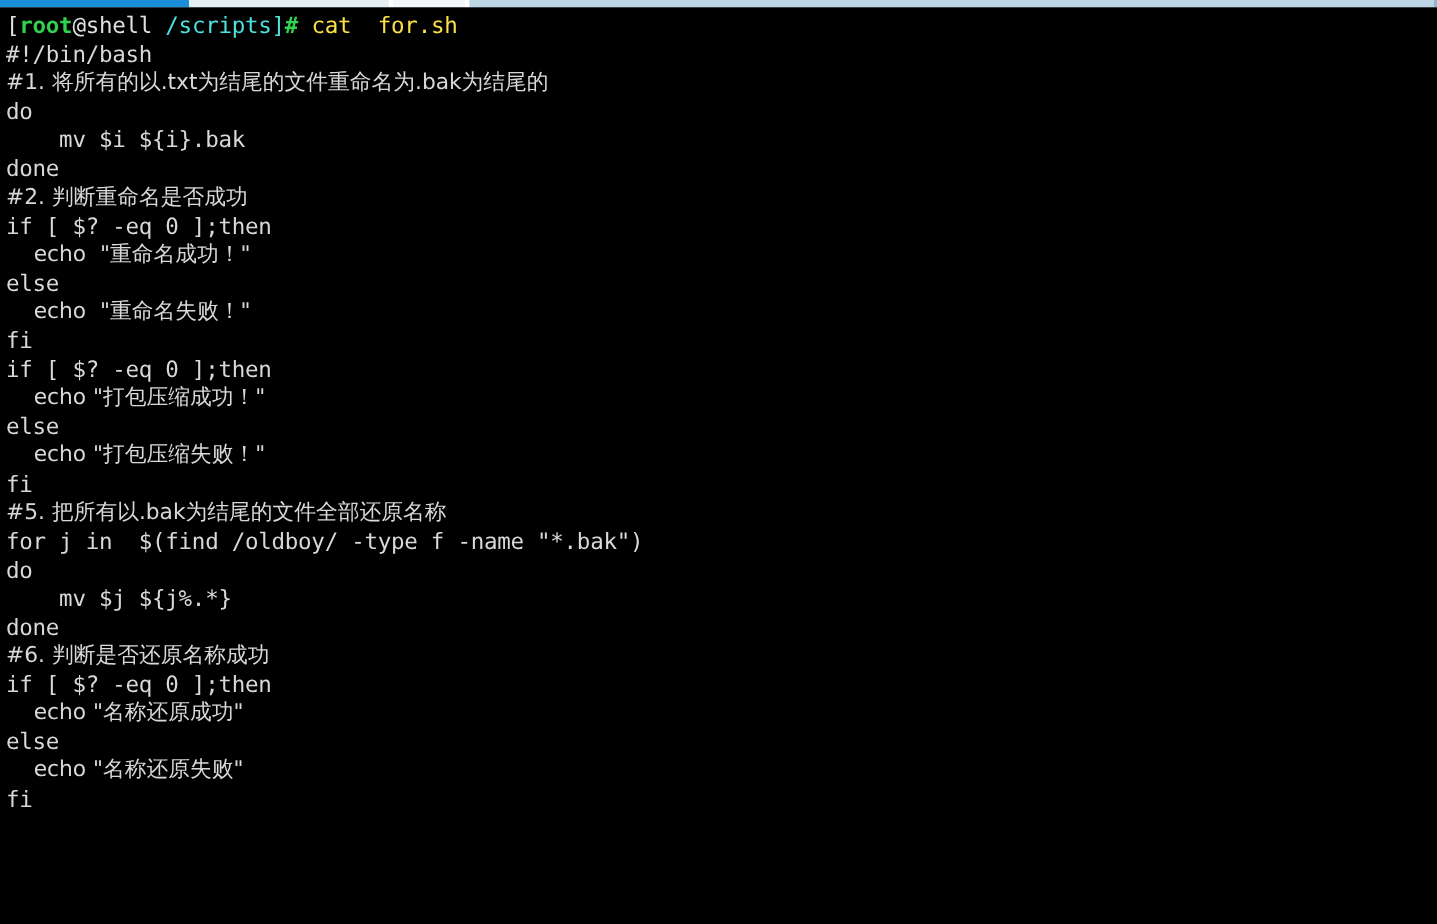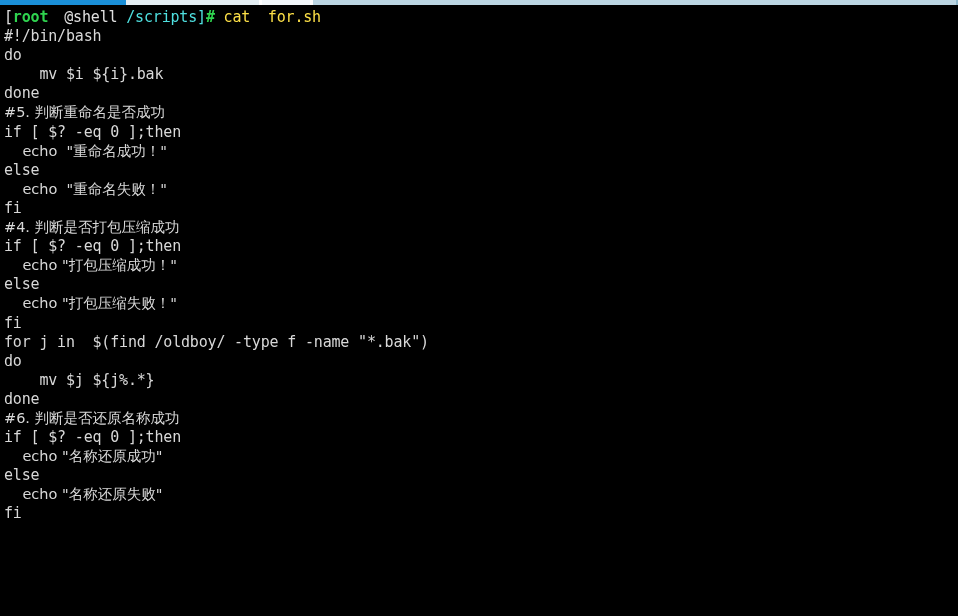"@shell" .c-white { margin-left: 16px -> none }
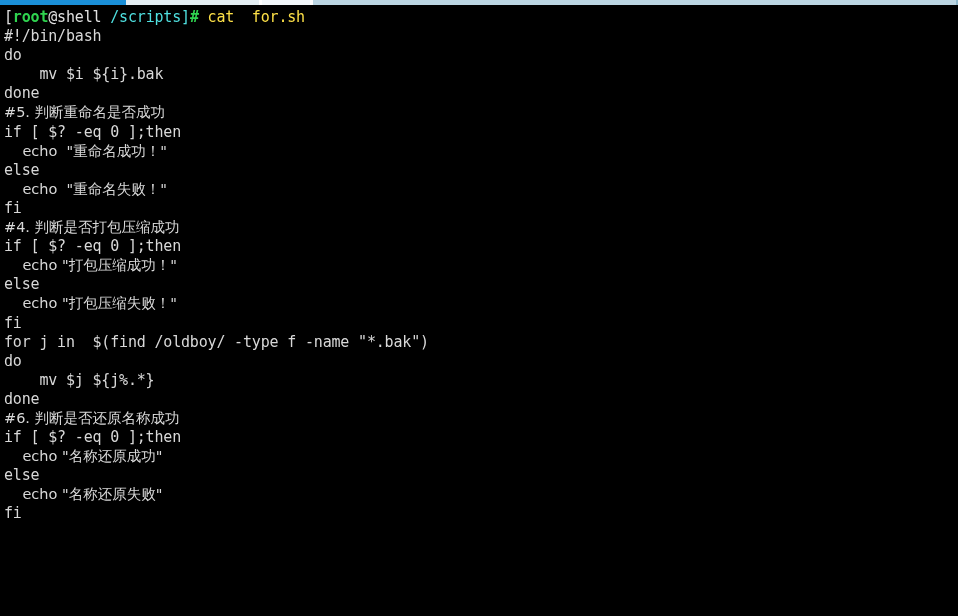"#1. 将所有的以.txt为结尾的文件重命名为.bak为结尾的" div.term-line { html: none -> <div>#1. 将所有的以.txt为结尾的文件重命名为.bak为结尾的</div> }
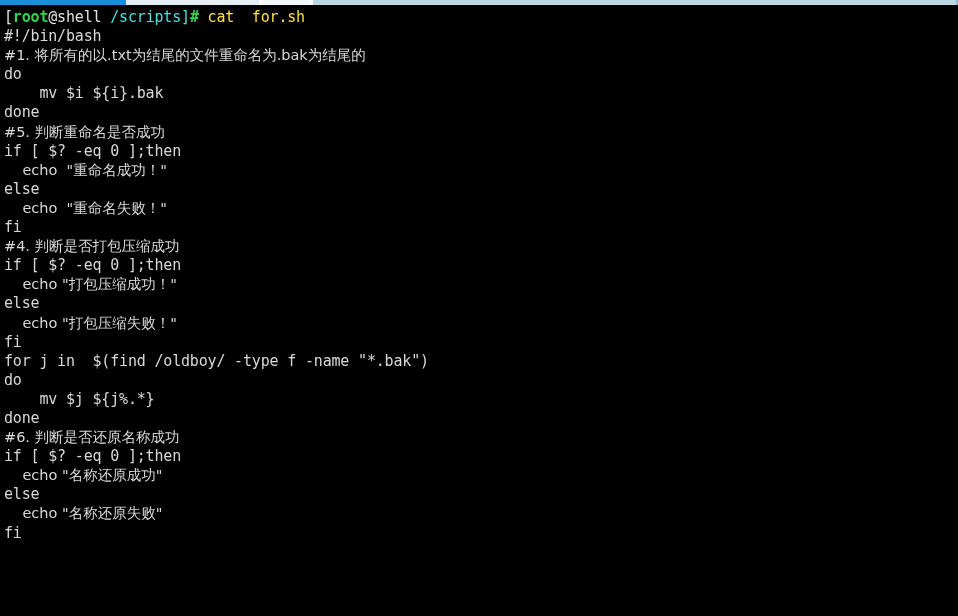"#5. 判断重命名是否成功" div.term-line { text: 5 -> 2 }
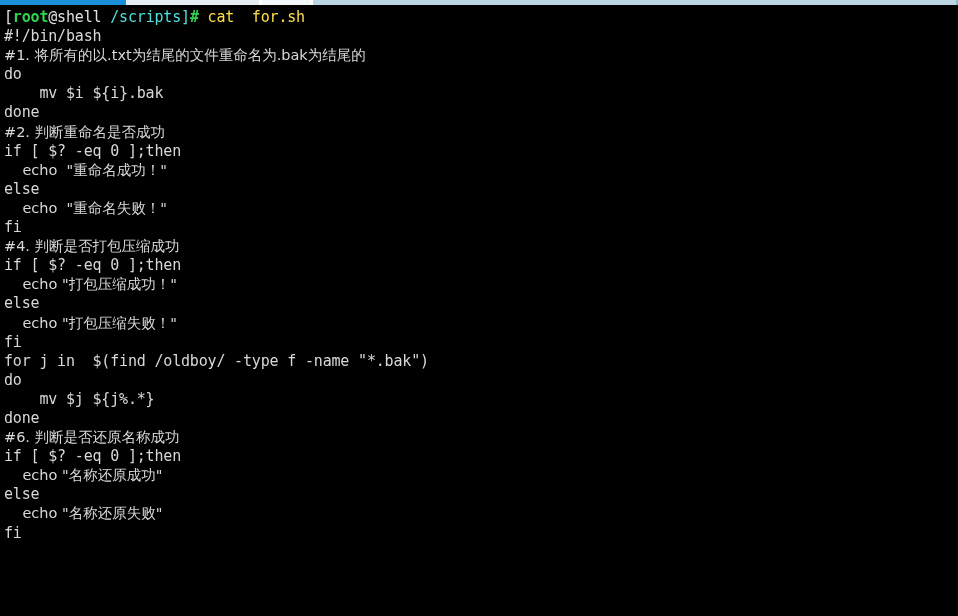"#4. 判断是否打包压缩成功" div.term-line { html: <div>#4. 判断是否打包压缩成功</div> -> none }
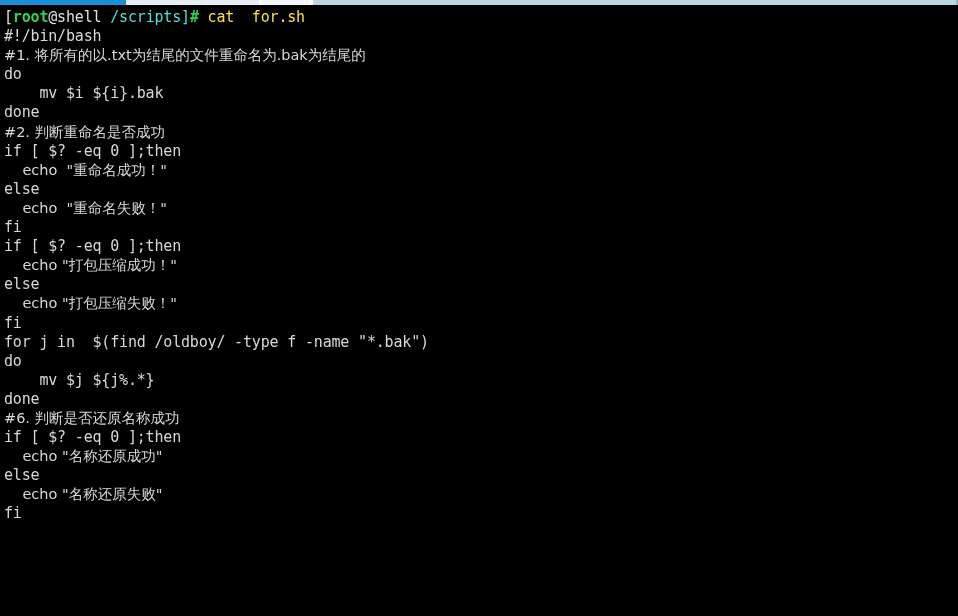"#5. 把所有以.bak为结尾的文件全部还原名称" div.term-line { html: none -> <div>#5. 把所有以.bak为结尾的文件全部还原名称</div> }
